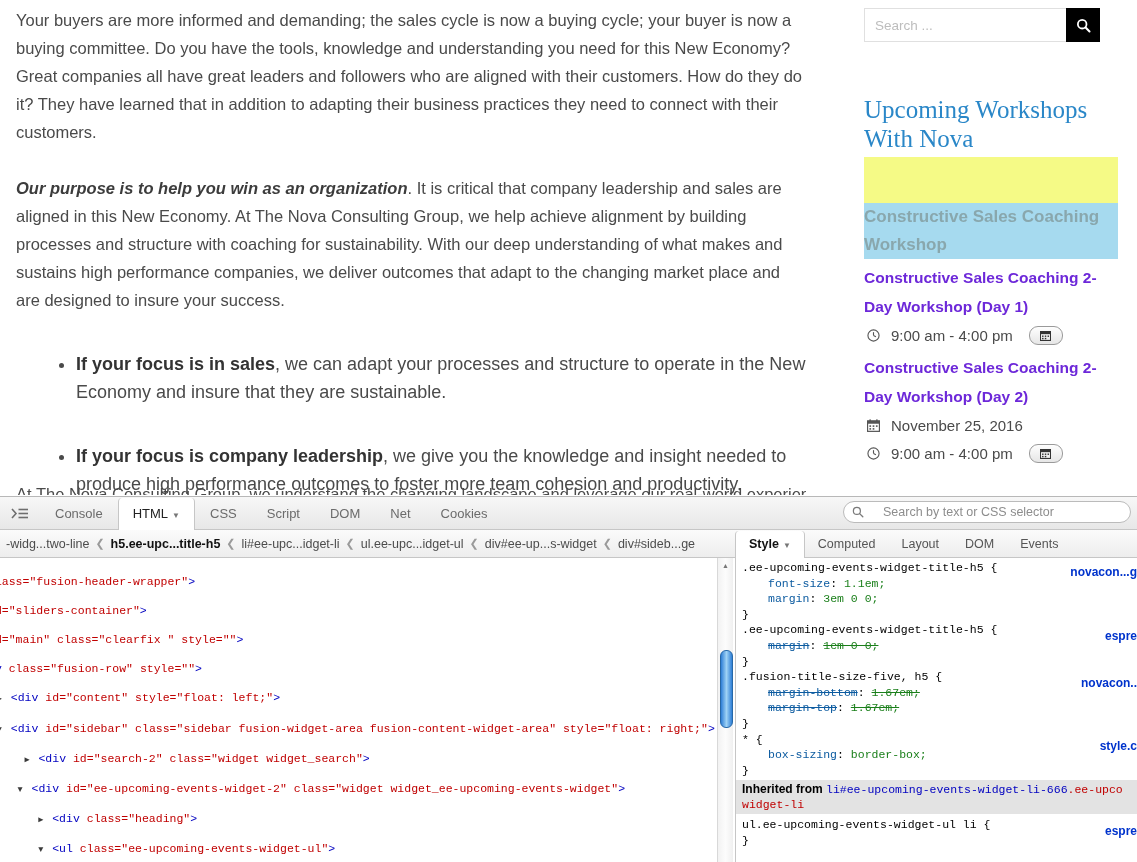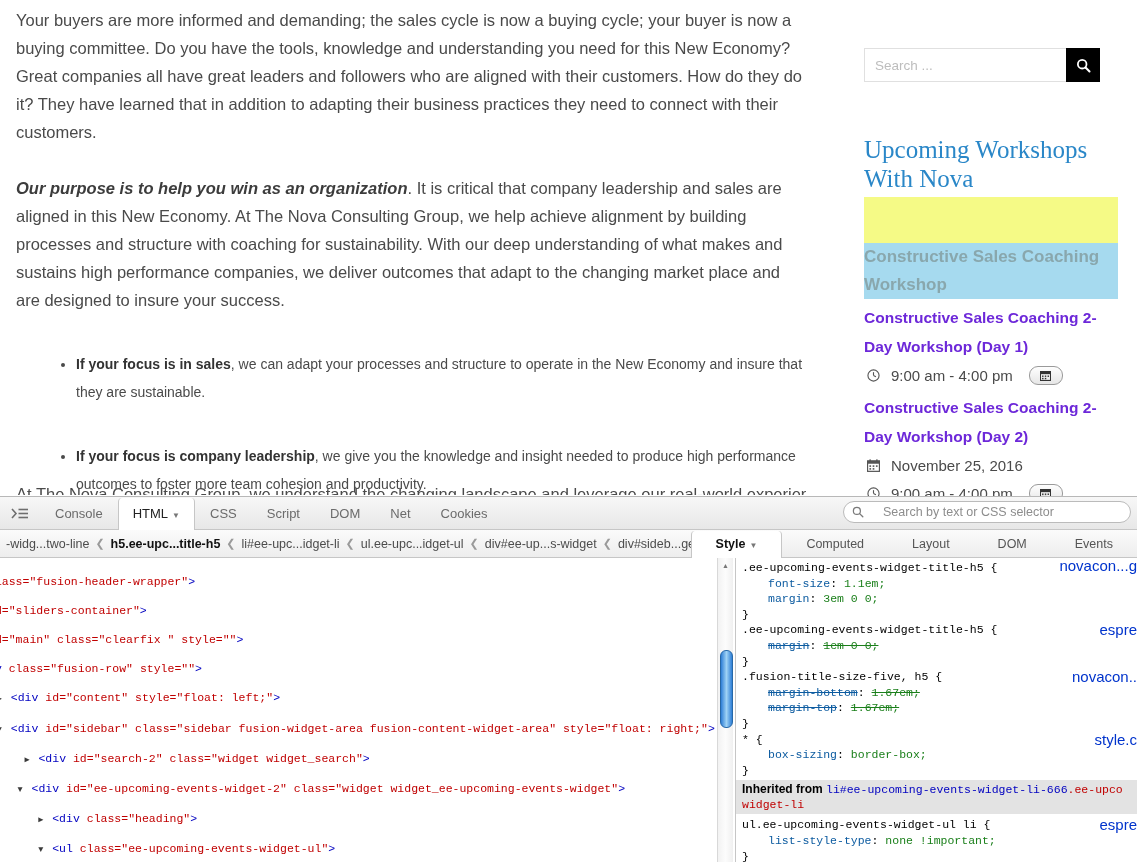"Search ..." #sidebar { margin-top: 40px -> none }
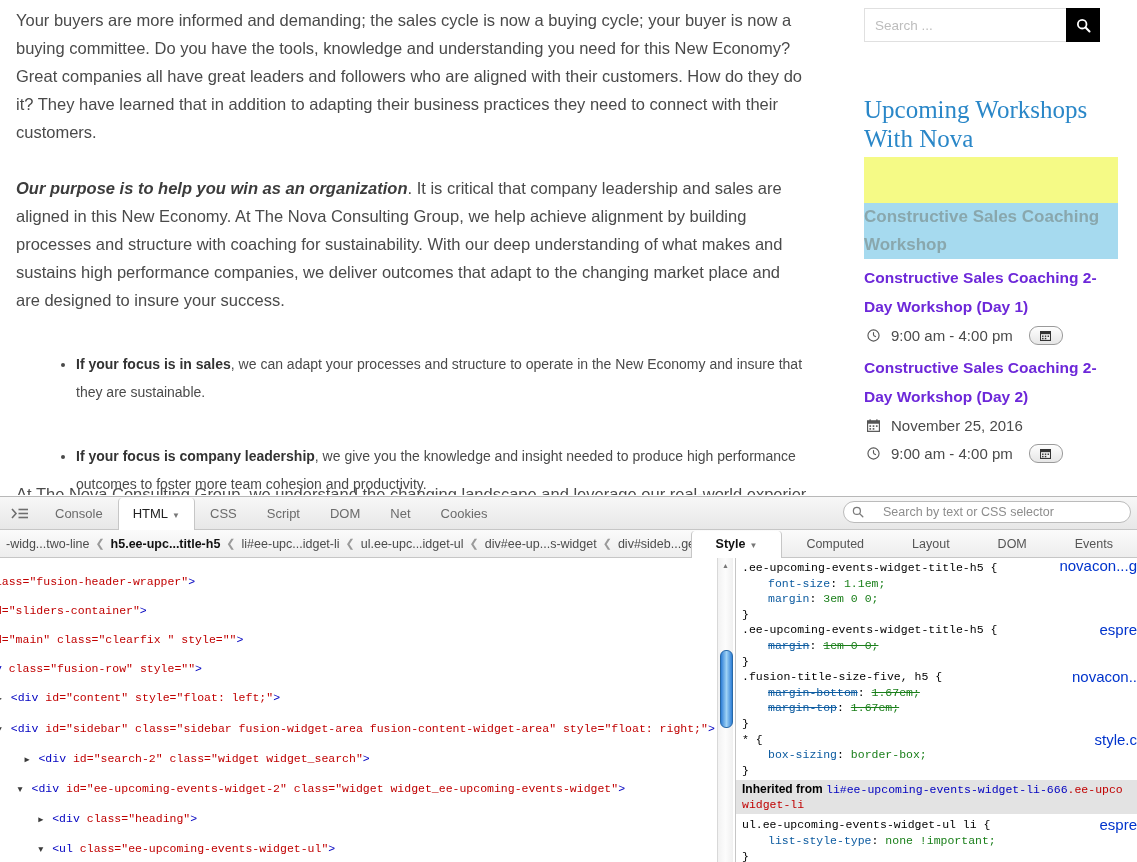"If your focus is in" #article ul li { font-size: 14px -> 18px }
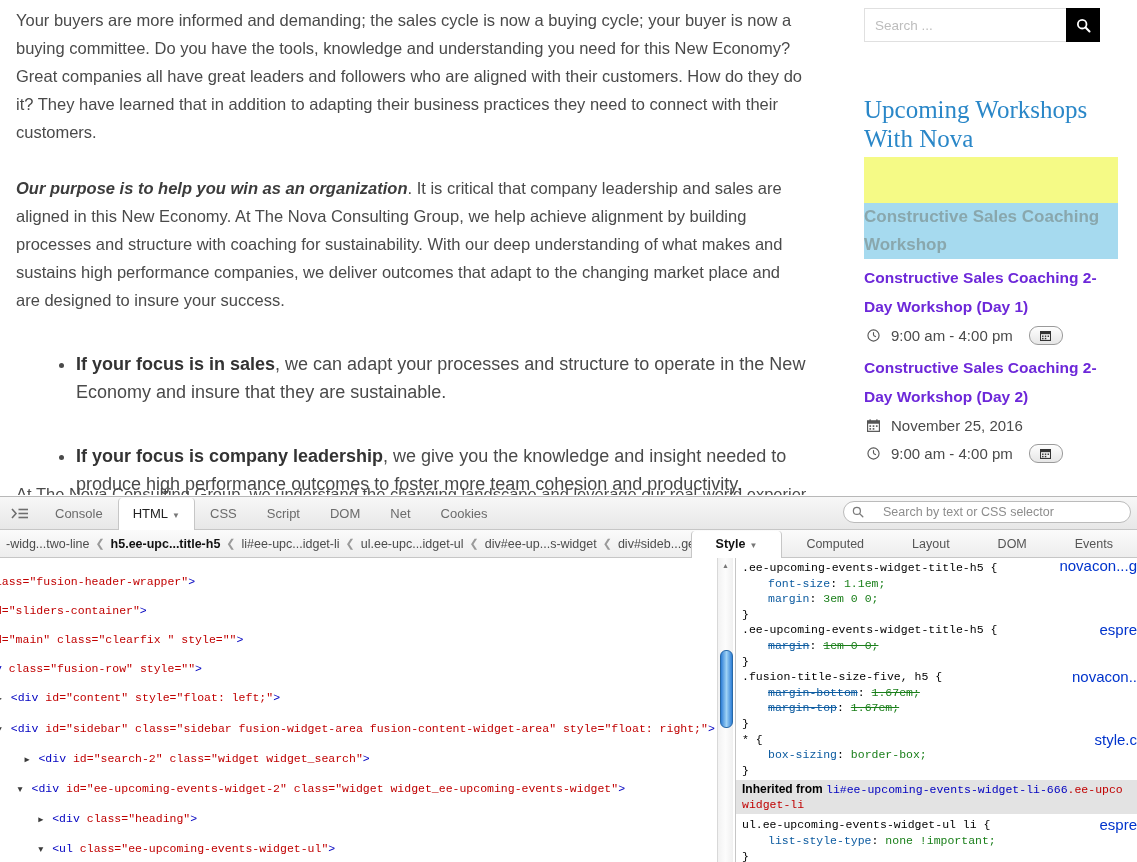"Style ▼" .st-tab { padding: 0 24px -> 0 13px }
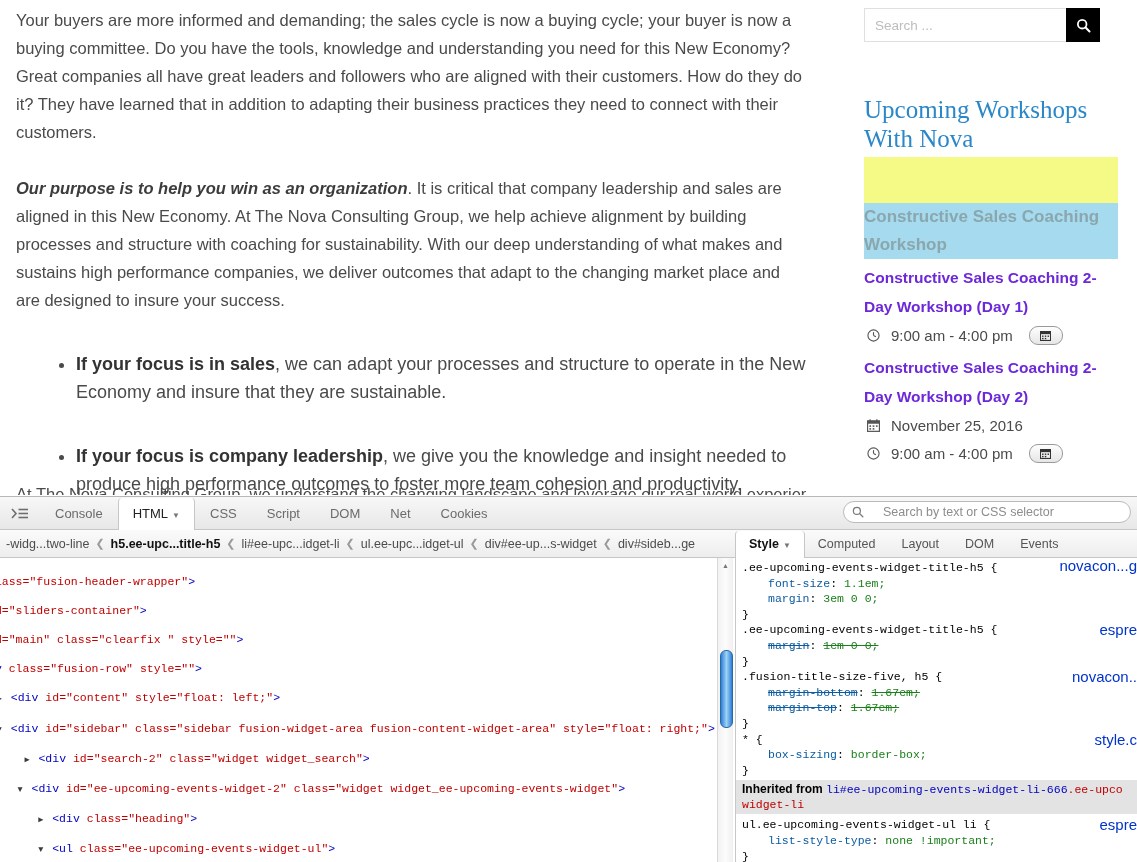"novacon...g" .src { font-size: 15px -> 12px; font-weight: normal -> bold; top: 0 -> 7px }
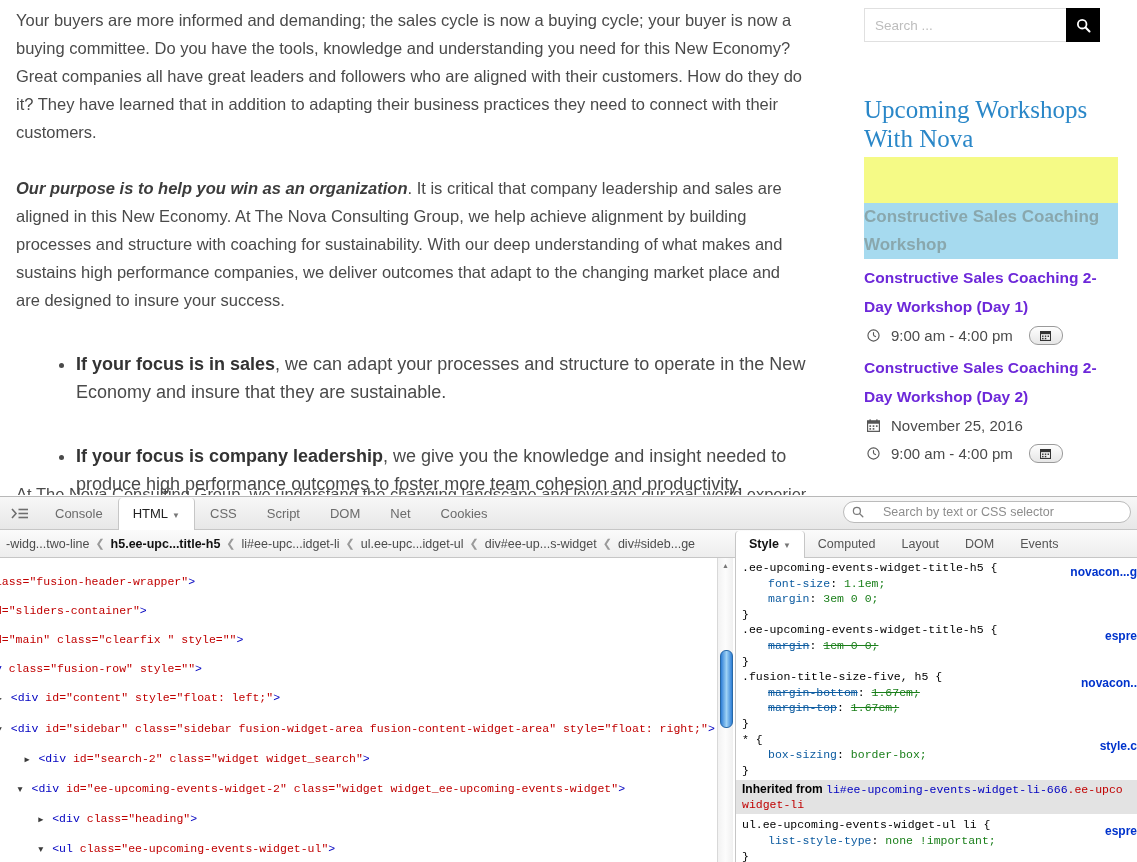"list-style-type: none !important;" div { html: <div><span>list-style-type</span><span>: </span><span>none !important;</span></div> -> none }
